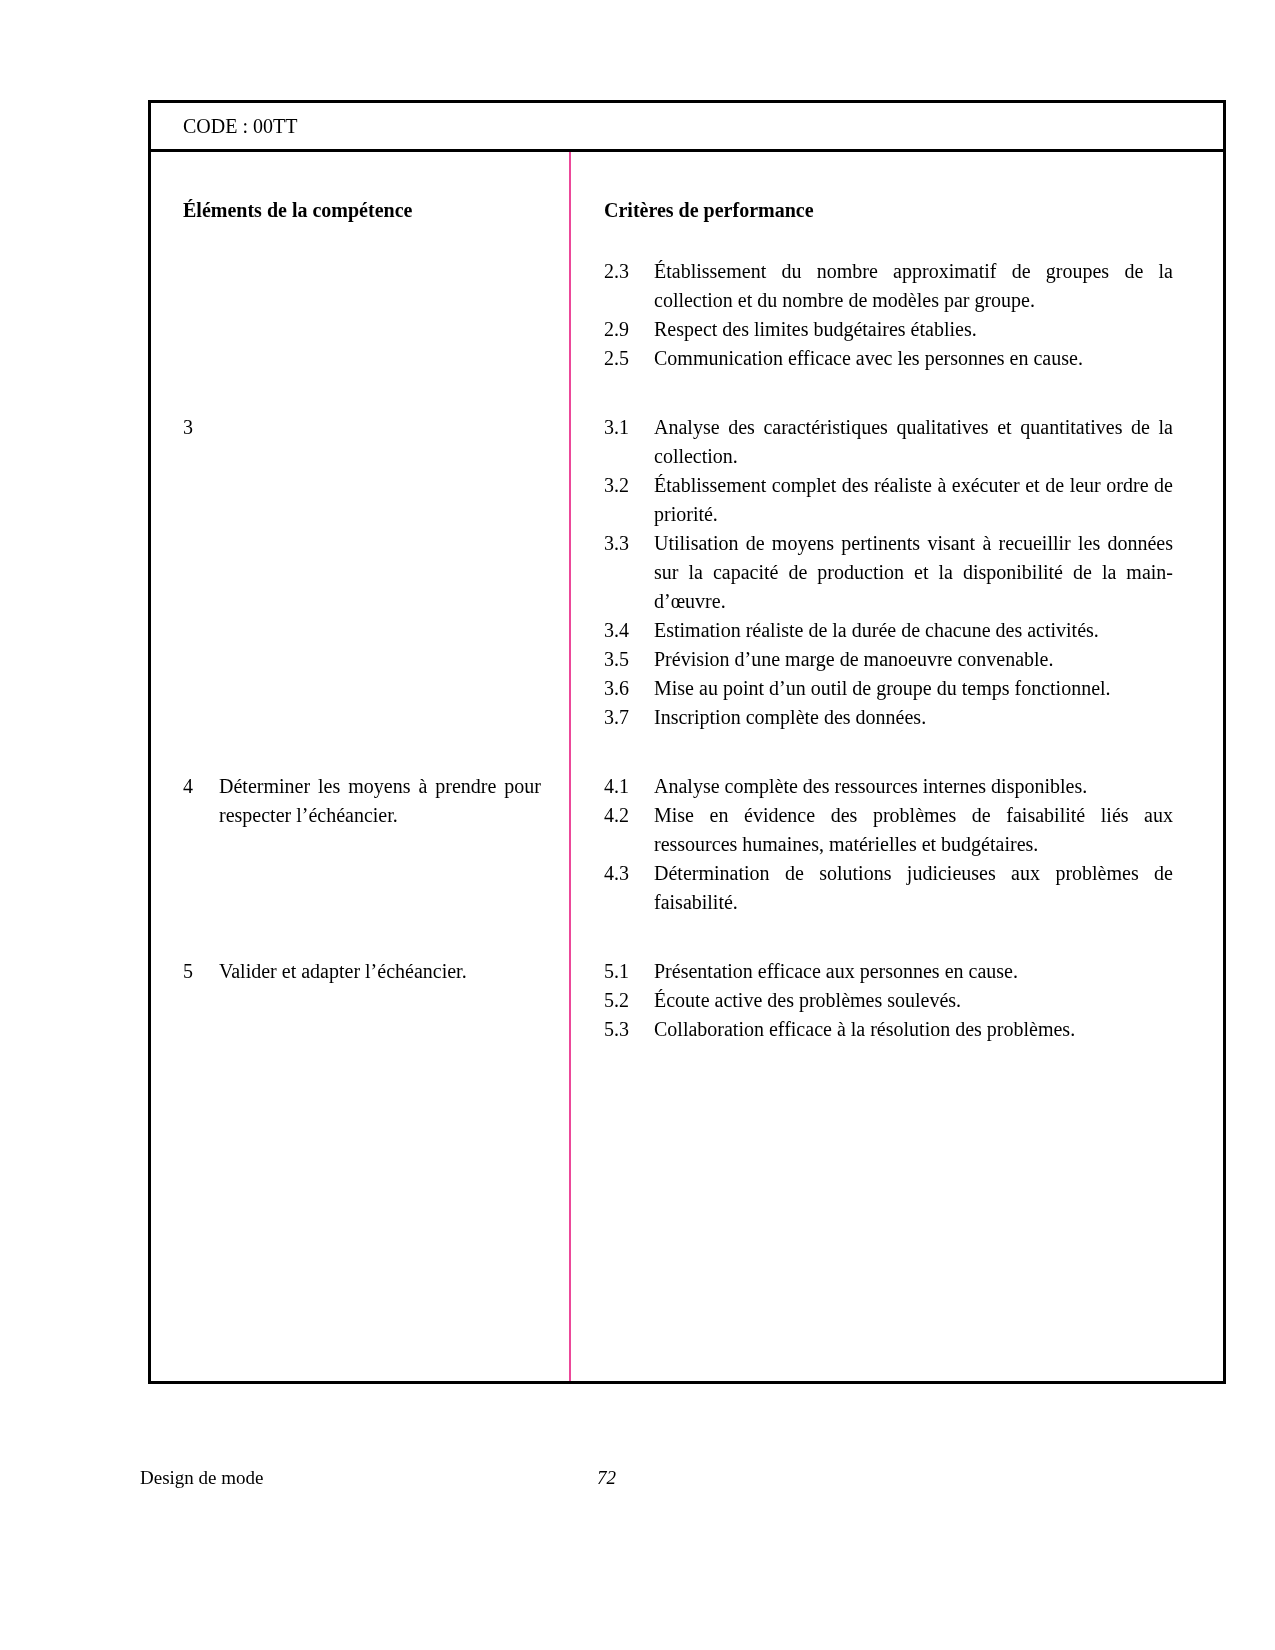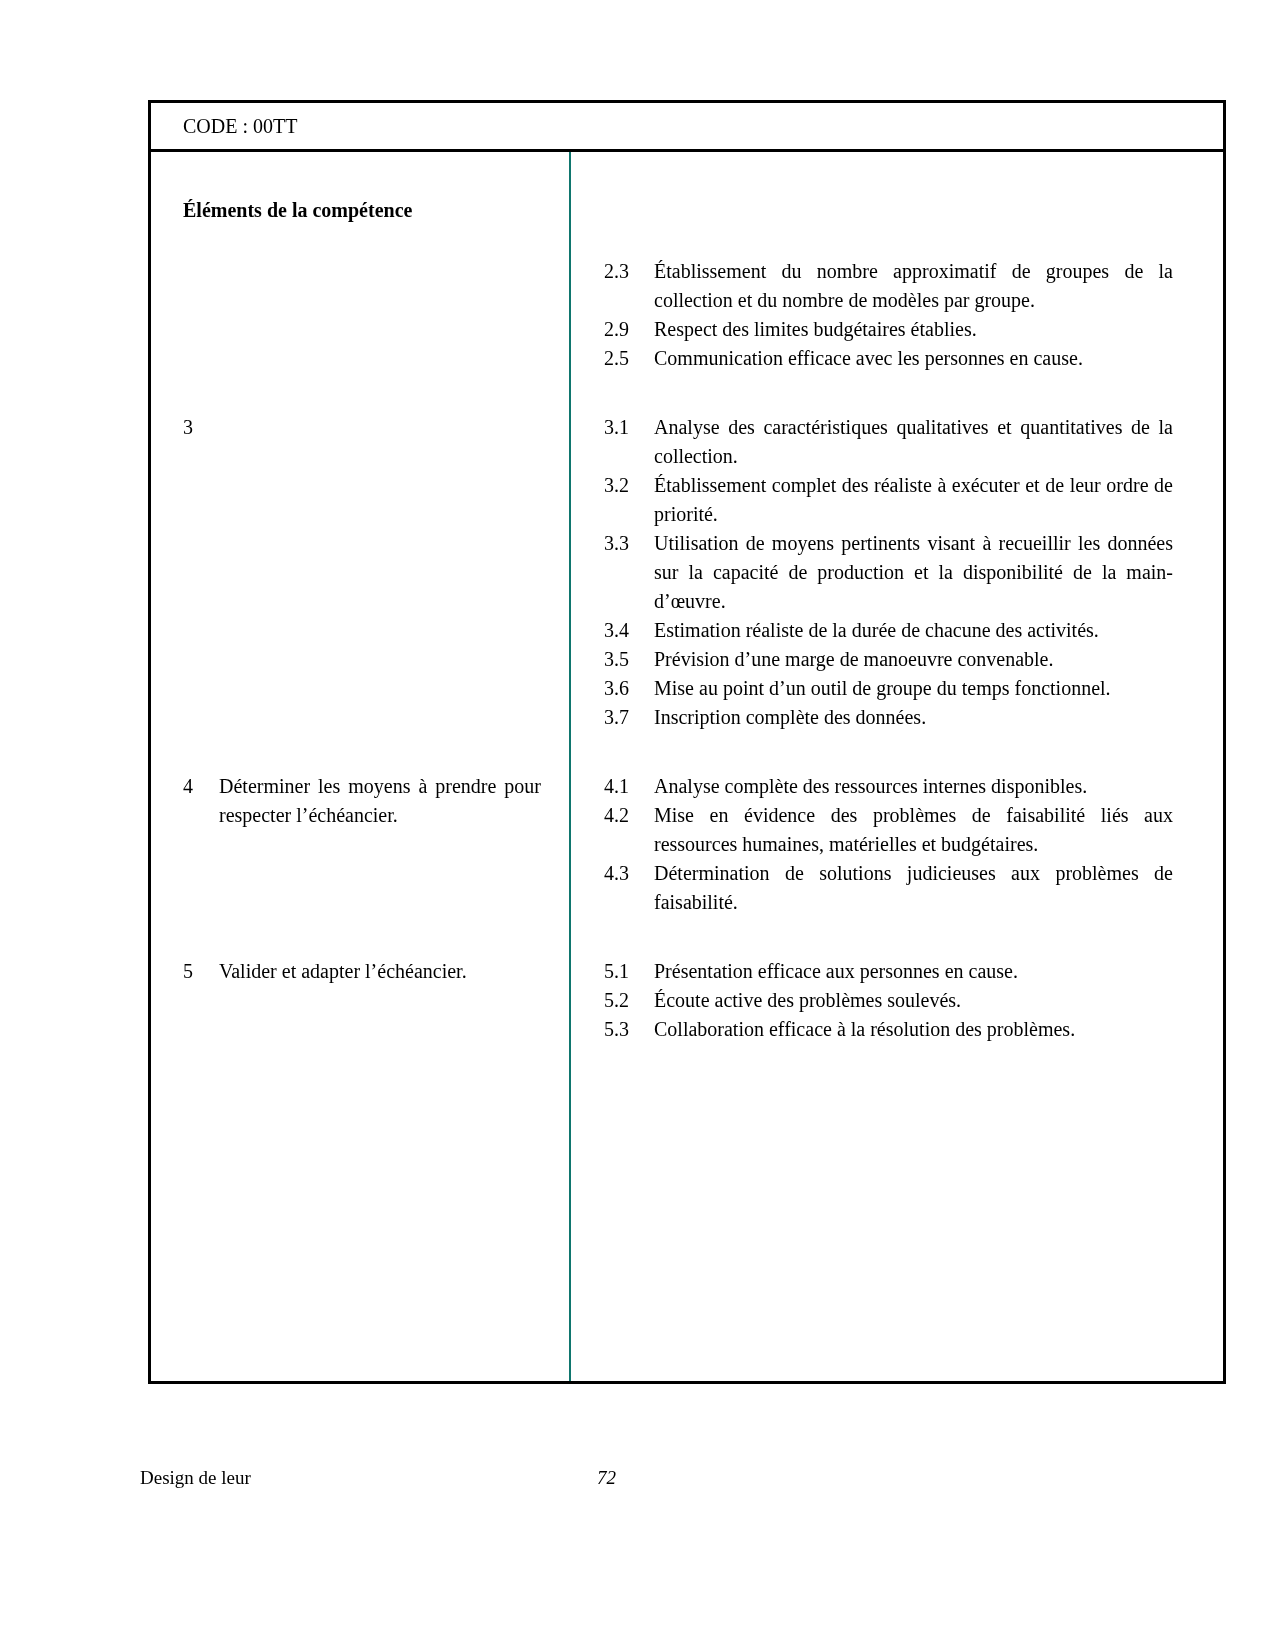"Éléments de la compétence" .cell-left { border-right: 2px solid #0f766e -> 2px solid #ec4899 }
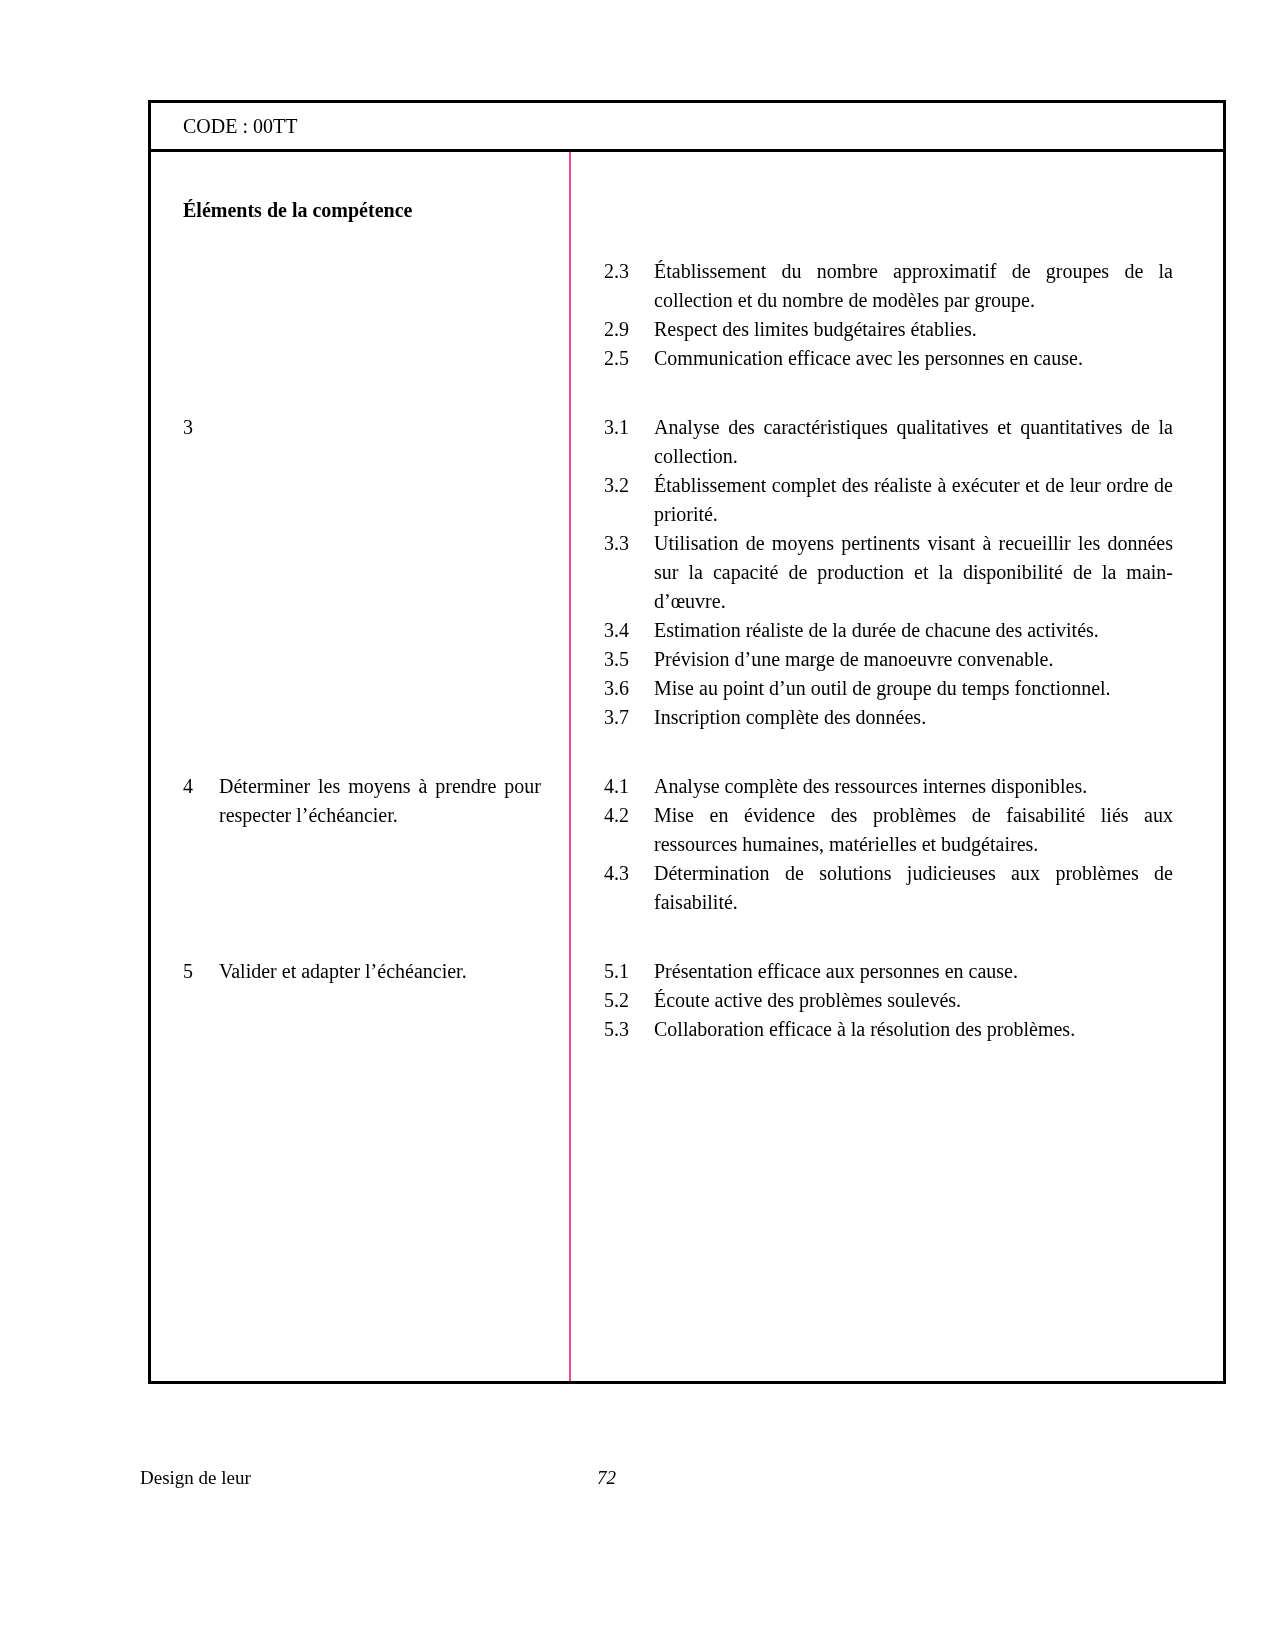"Critères de performance" div.cell-right { html: none -> <div> <div>Critères de performance</div> </div> }
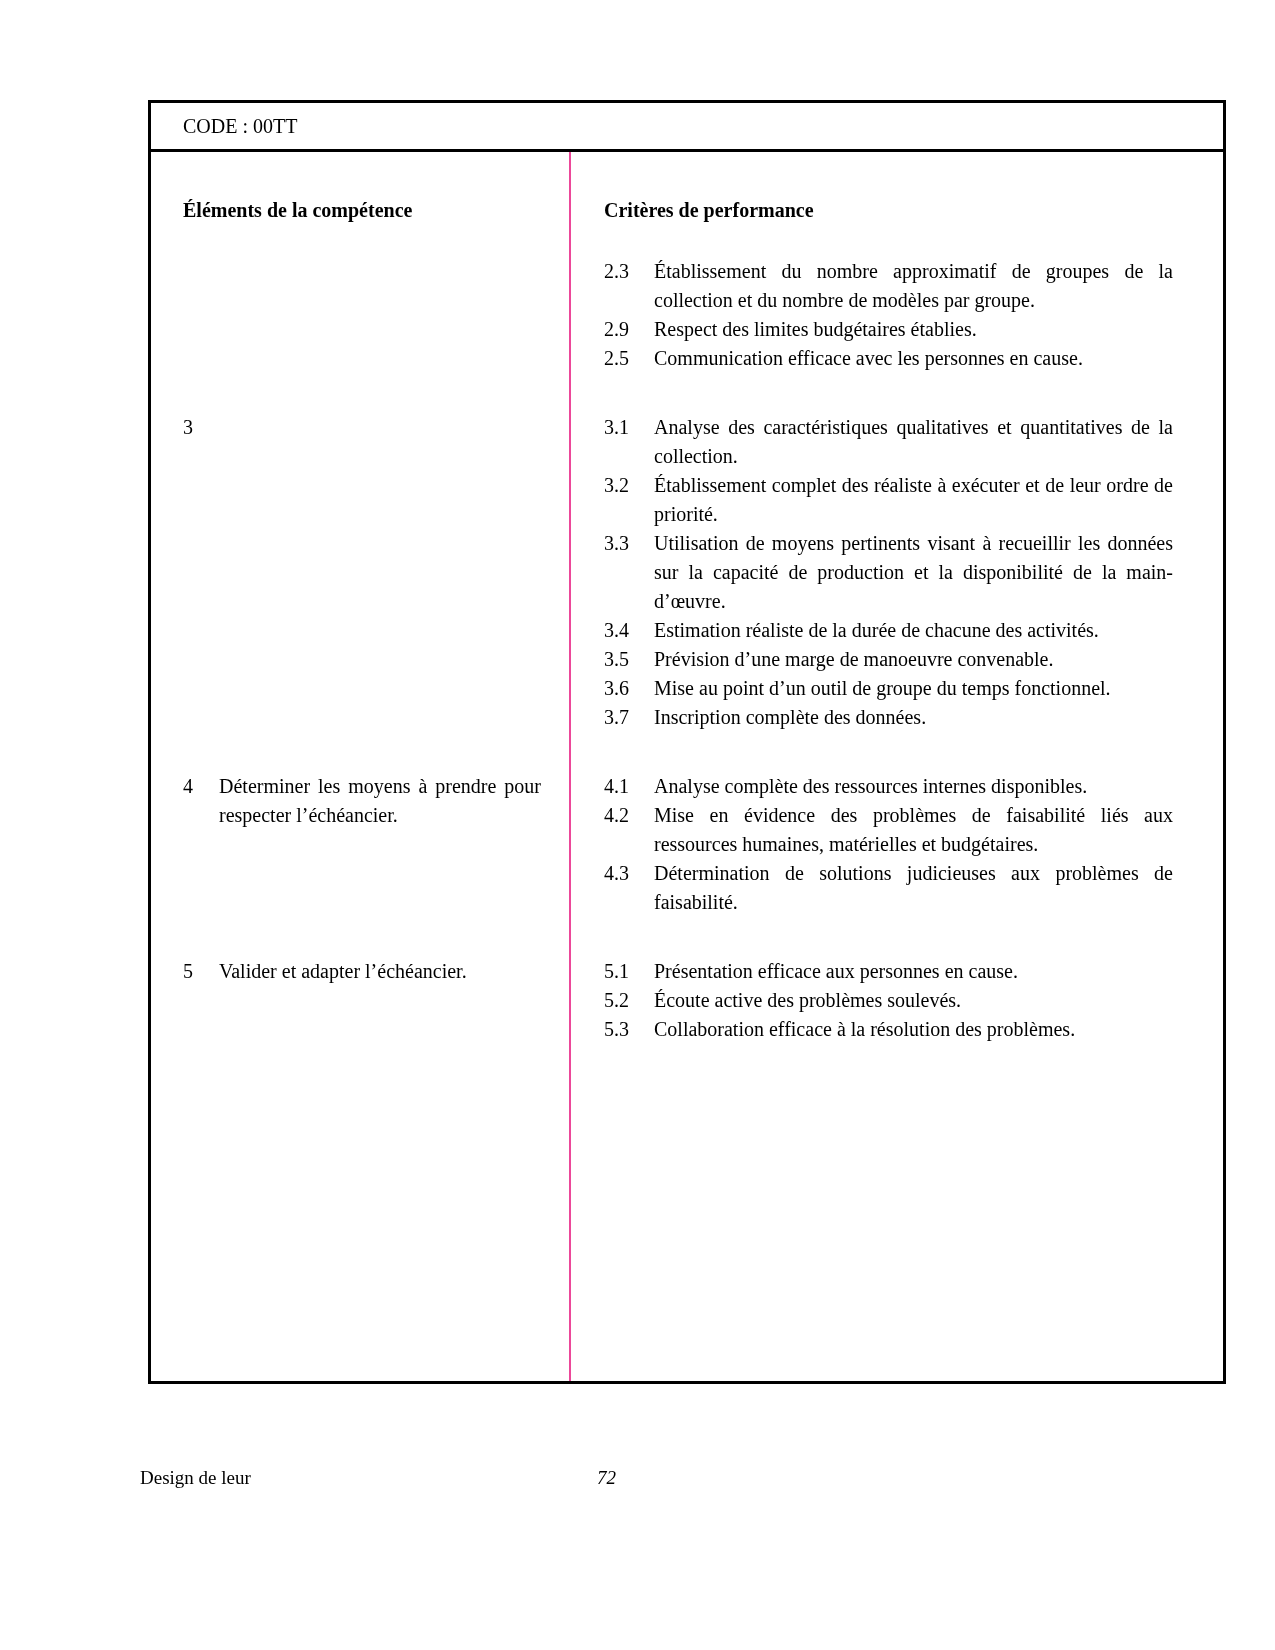"Design de leur" div.footer-label { text: leur -> mode }
